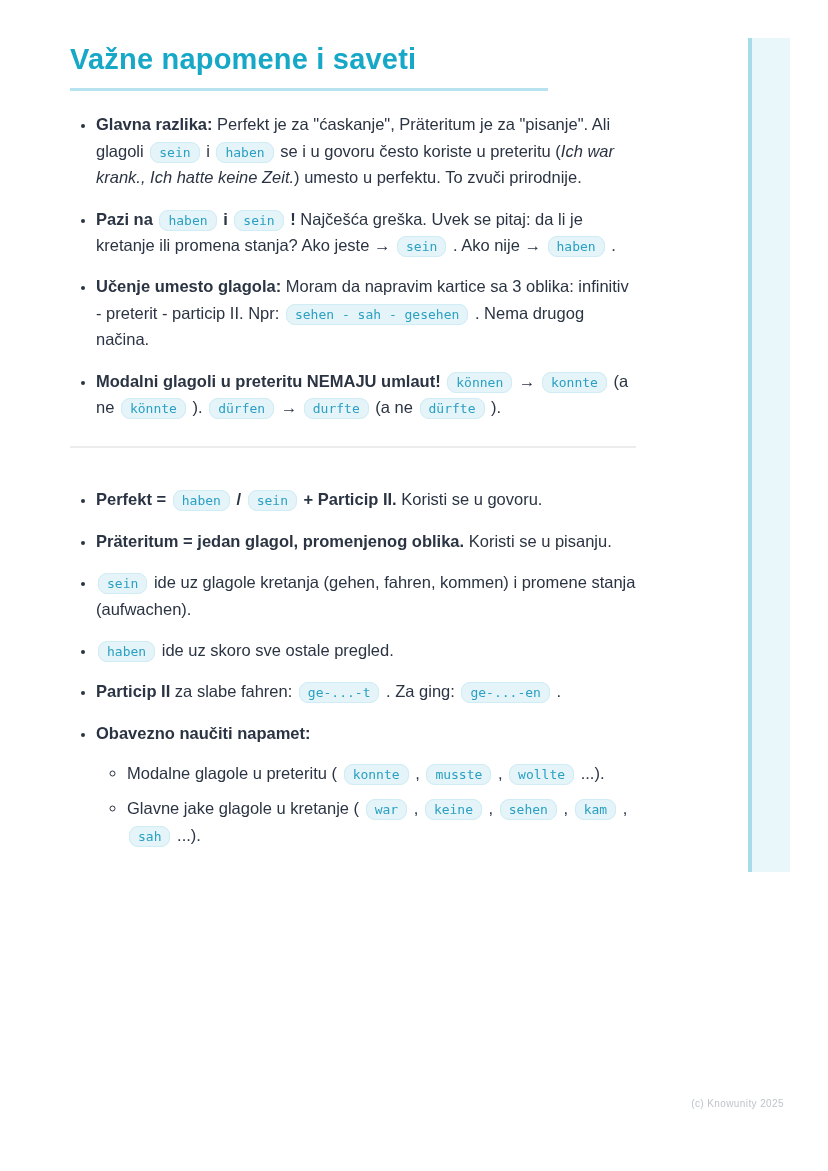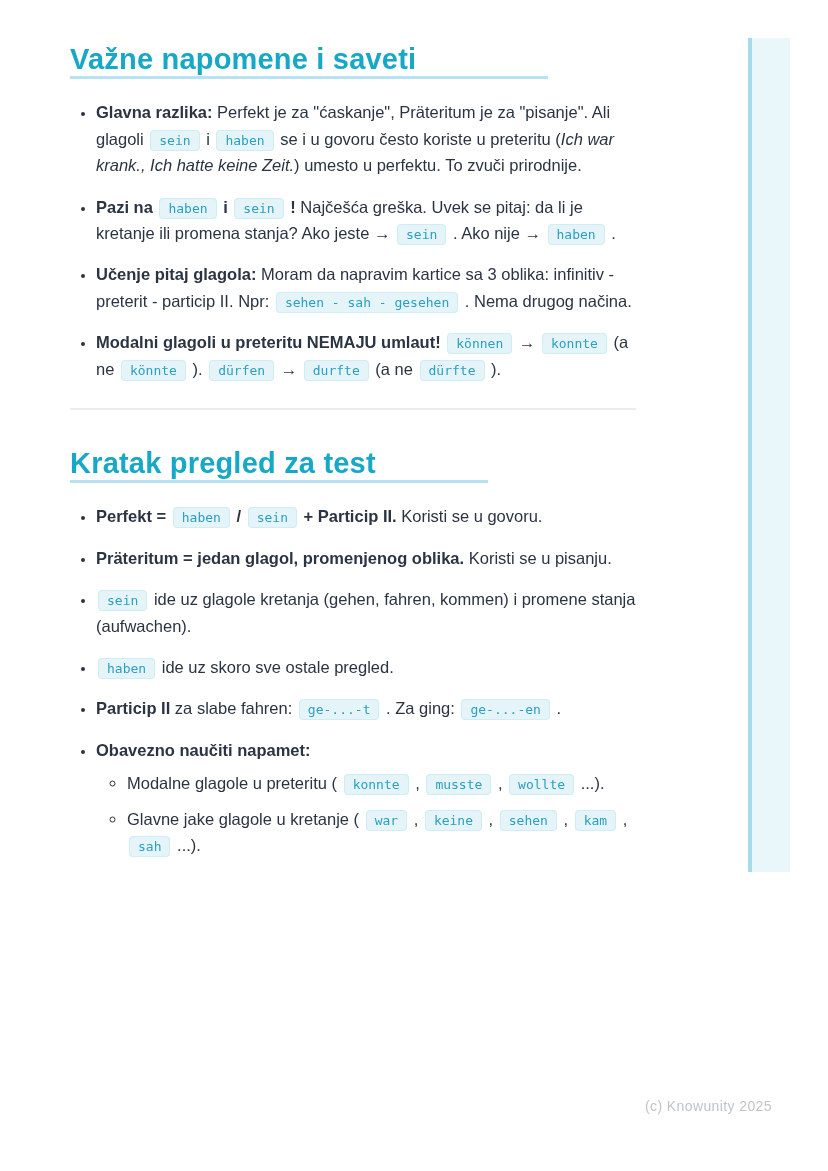"Važne napomene i saveti" .section-title { padding-bottom: 2px -> 14px }
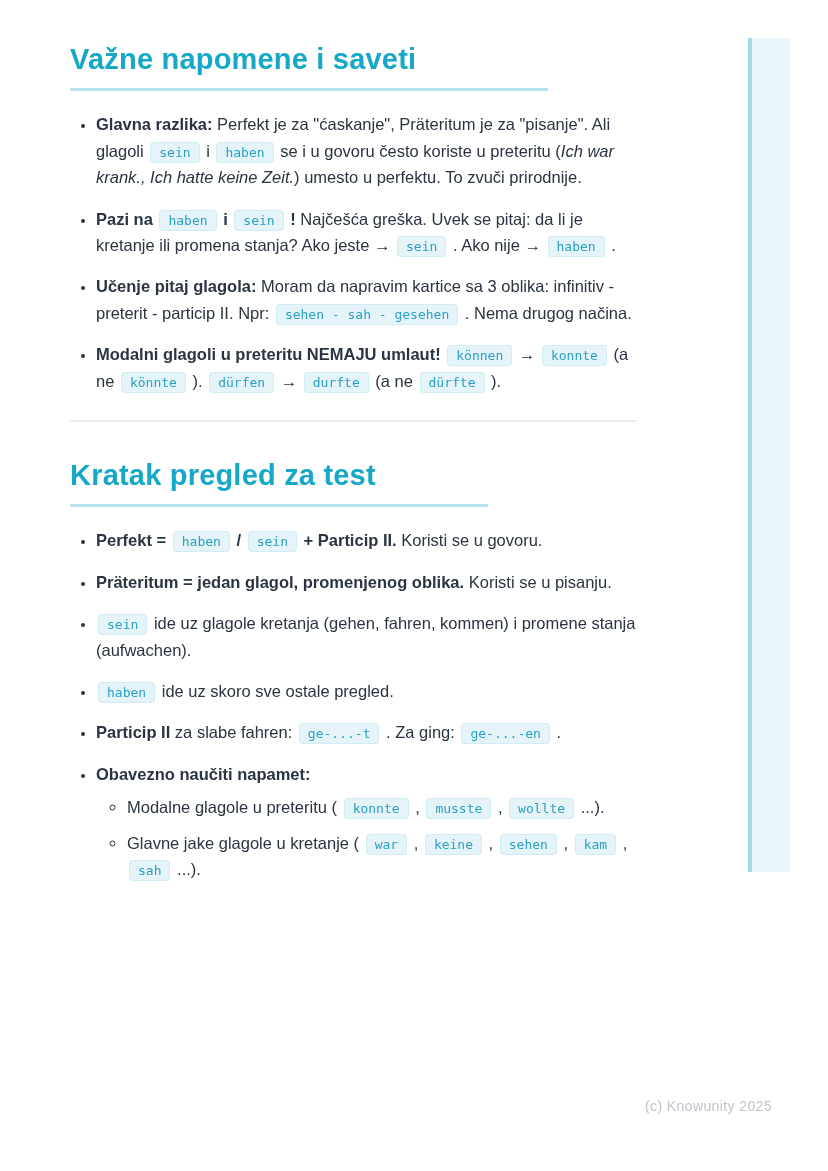"sein" .seg-c { border-radius: 4px -> 9px }
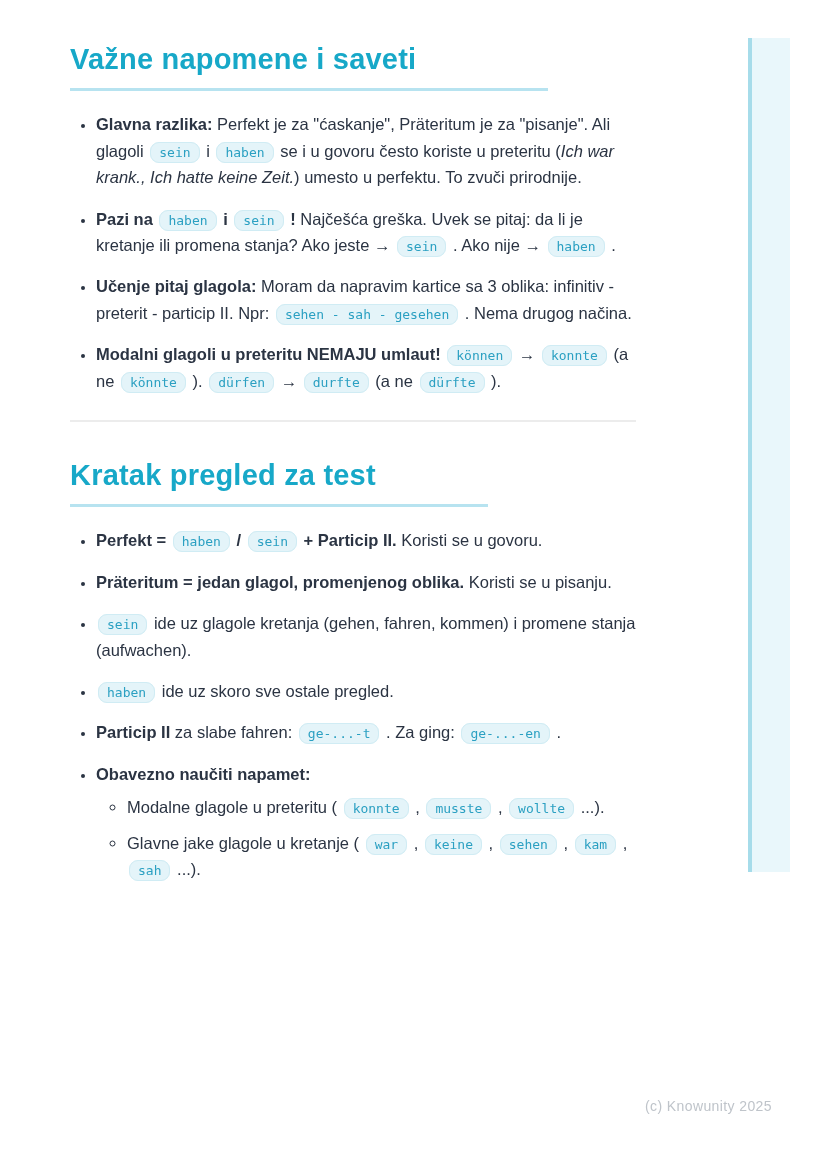"Učenje pitaj glagola:" span.seg-b { text: pitaj -> umesto }
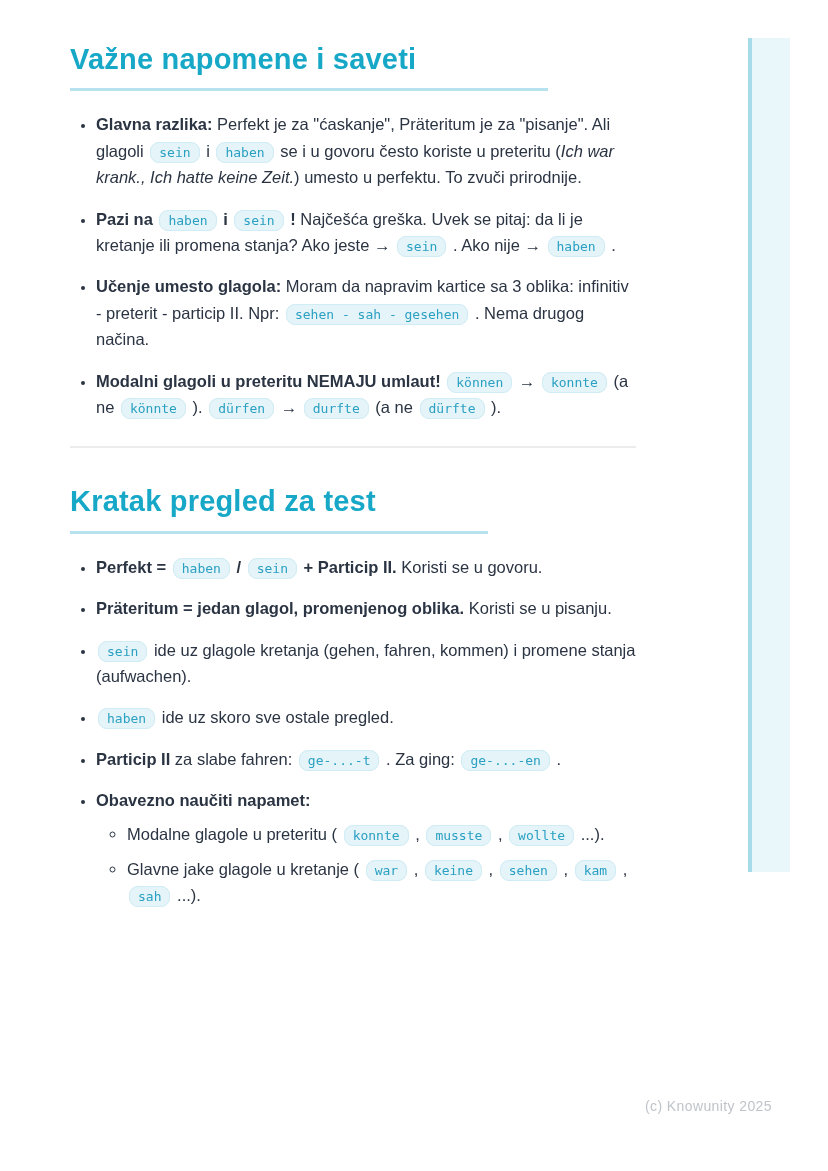"Kratak pregled za test" h1.section-title { html: <h1>Kratak pregled za test</h1> -> none }
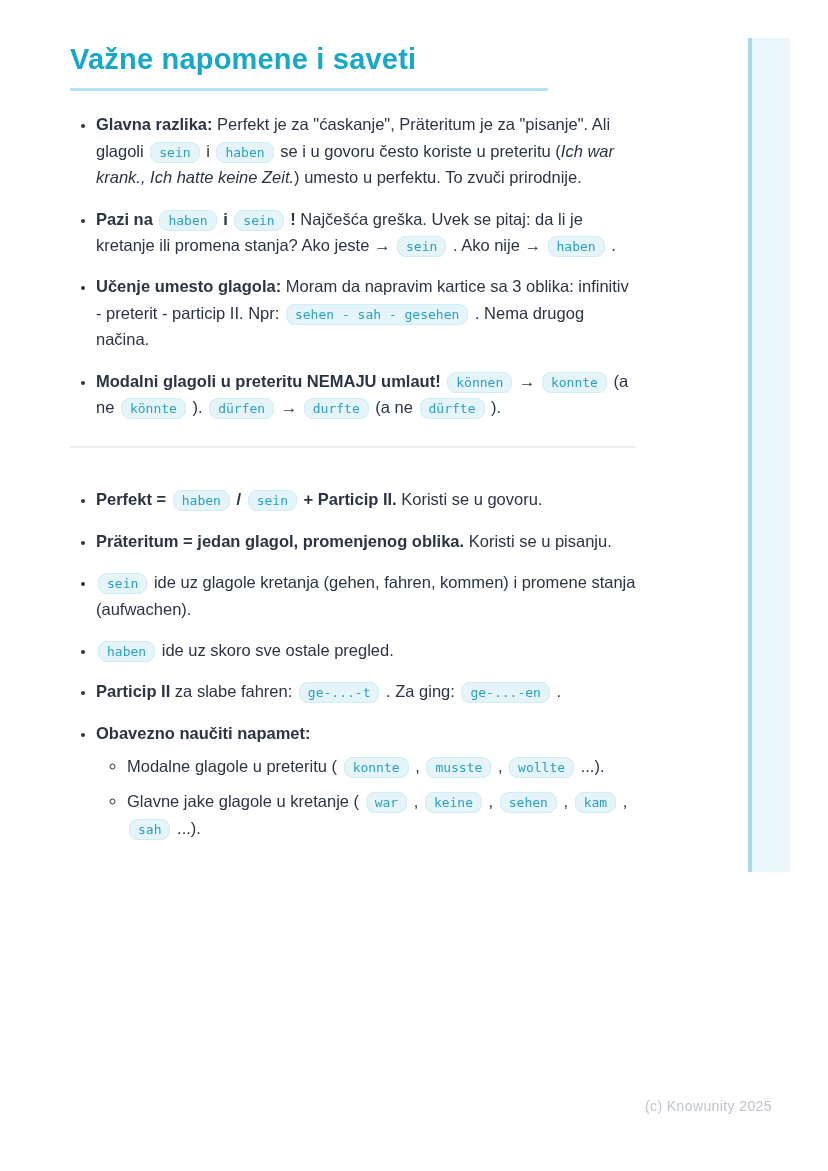"Modalne glagole u preteritu (" ul.sub-list { margin-top: 7px -> 14px }
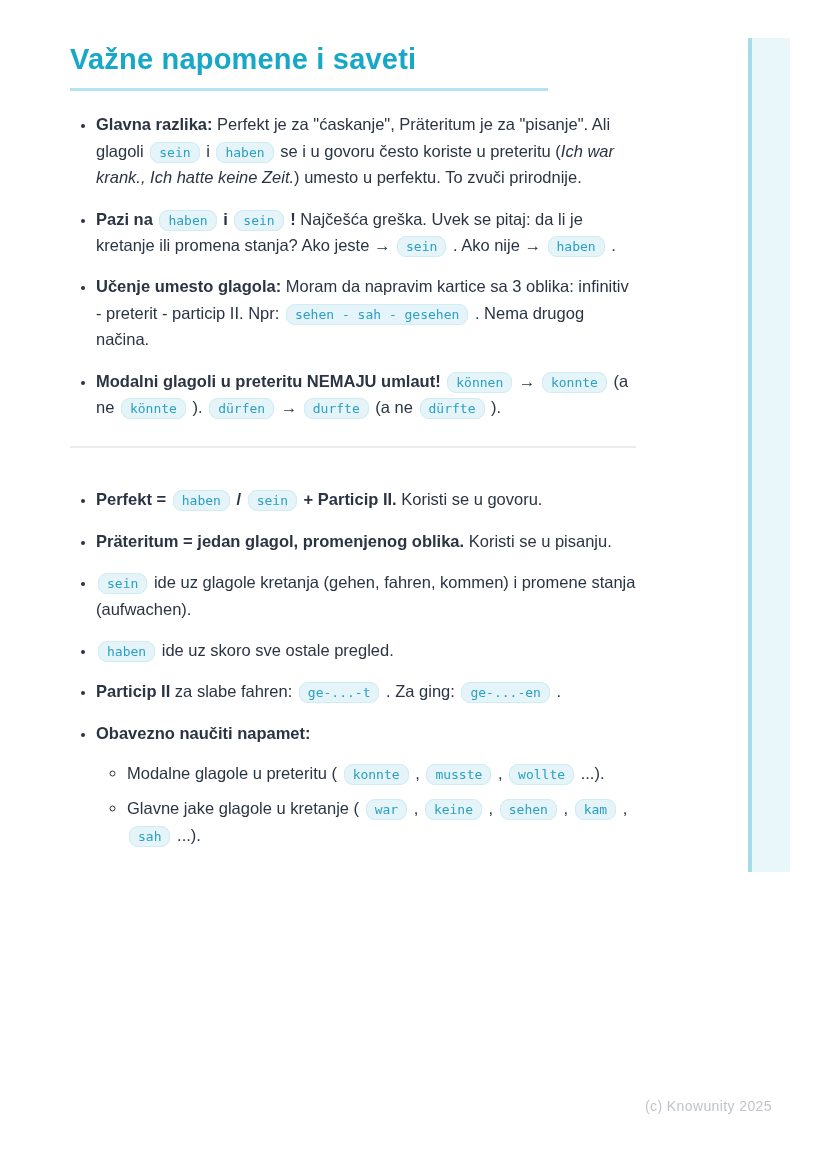"(c) Knowunity 2025" .footer { font-size: 14px -> 10px; right: 56px -> 44px }
